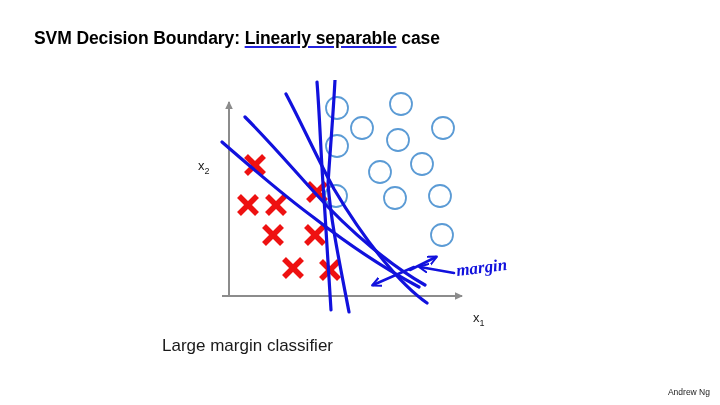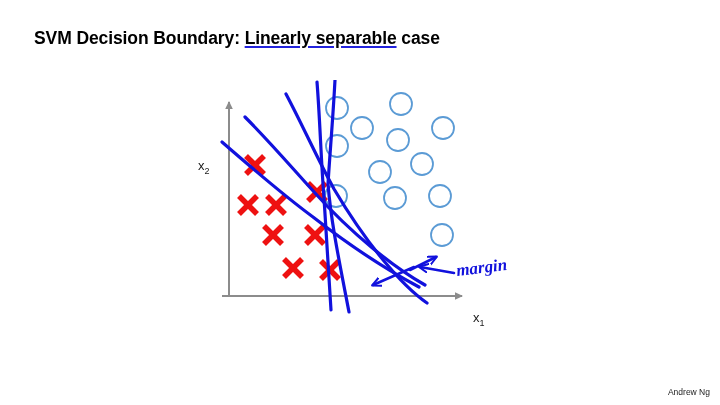"Large margin classifier" div { html: none -> <div>Large margin classifier</div> }
